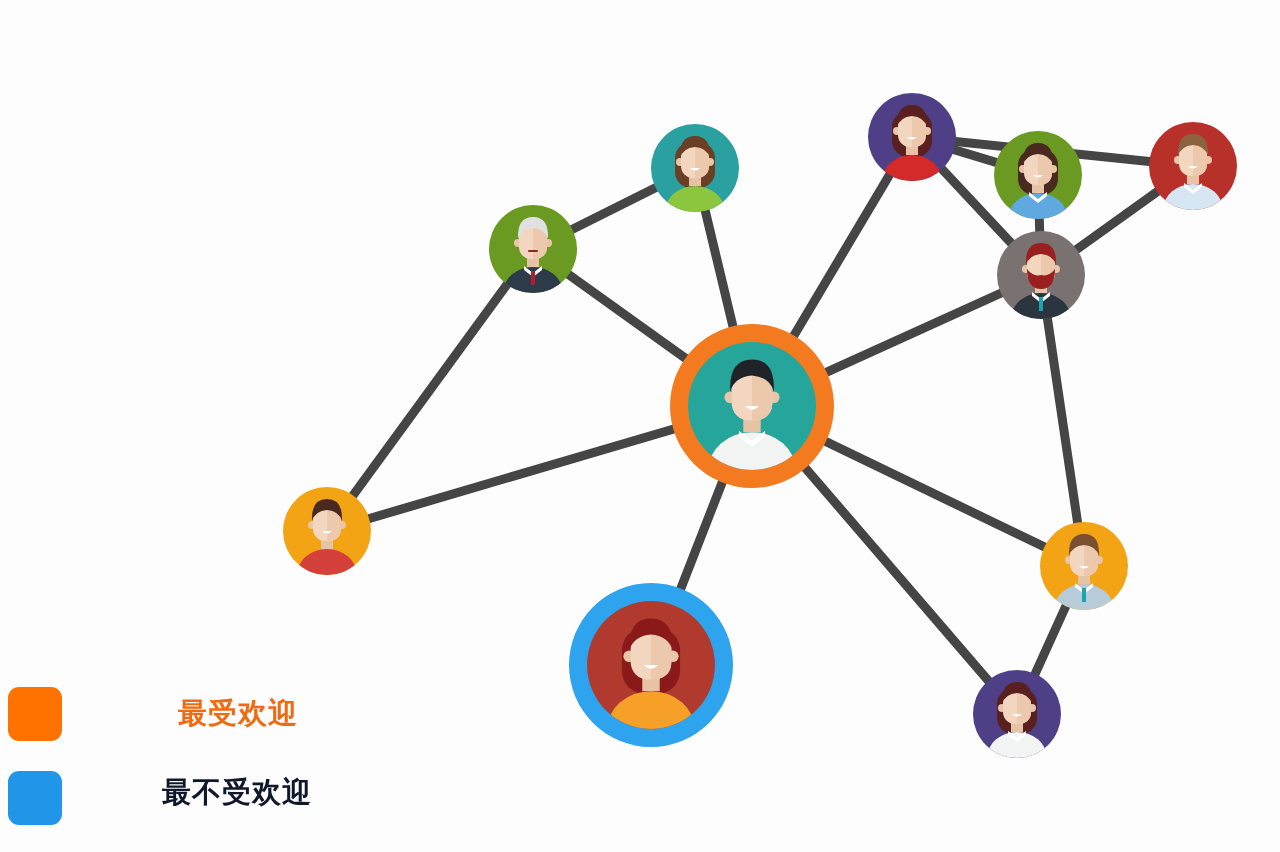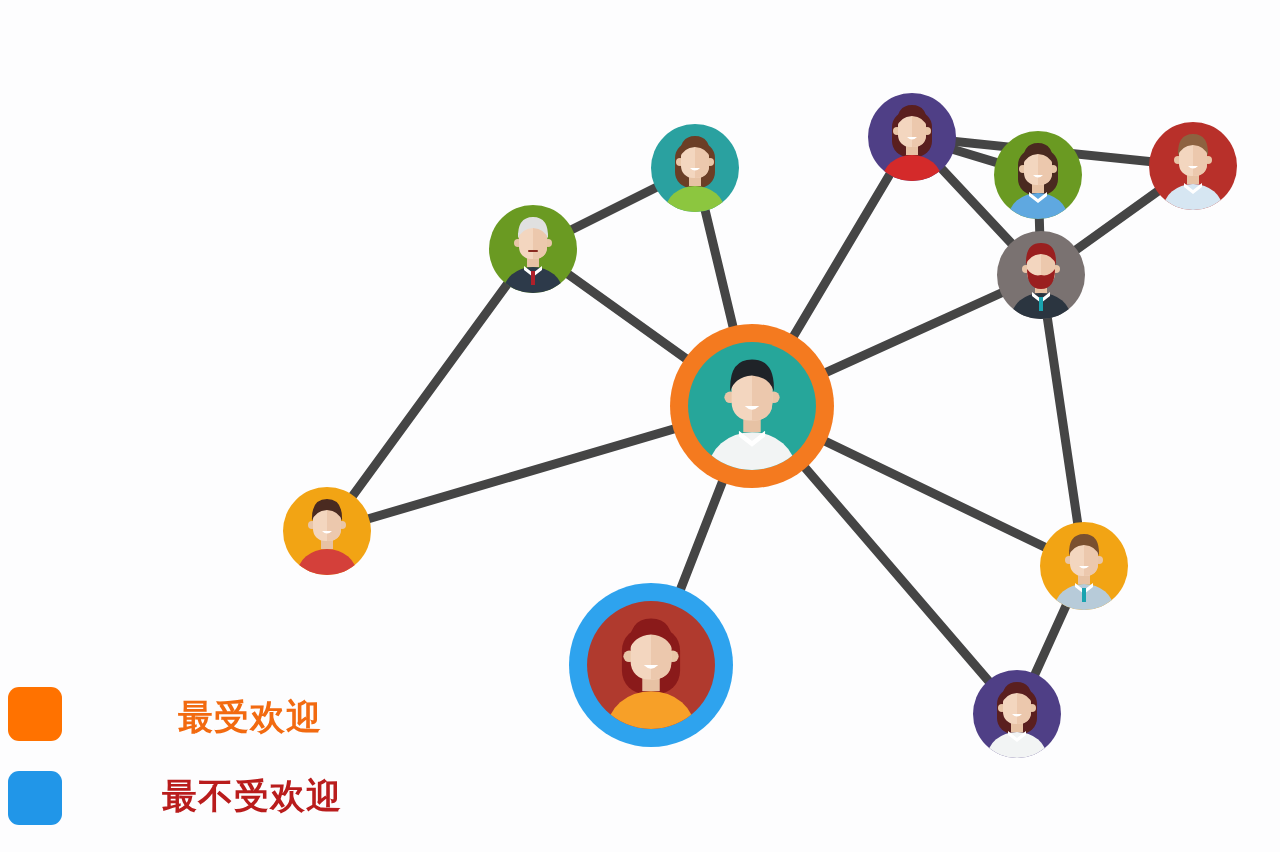"最受欢迎" .legend-label { font-size: 35px -> 29px }
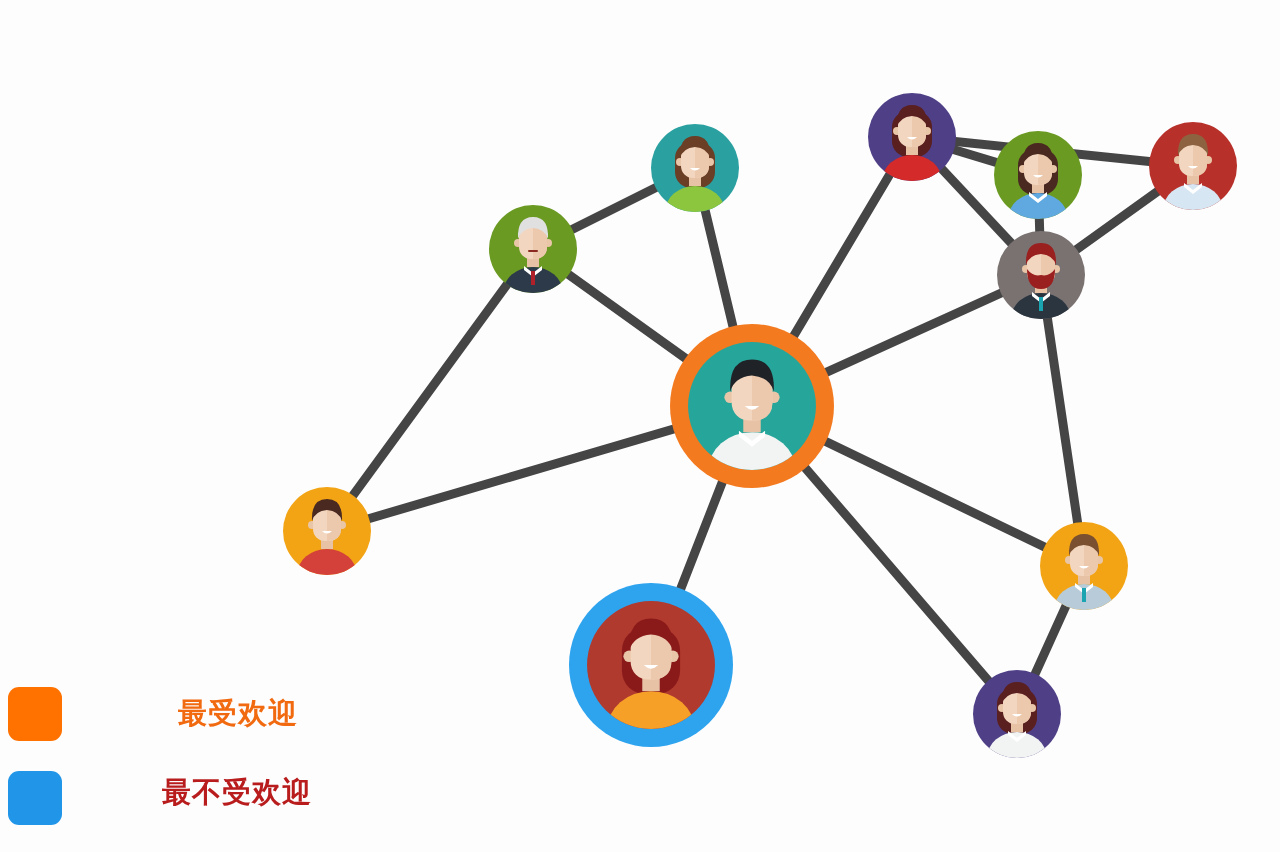"最不受欢迎" div.legend-label { color: #b91c1c -> #0f172a }
